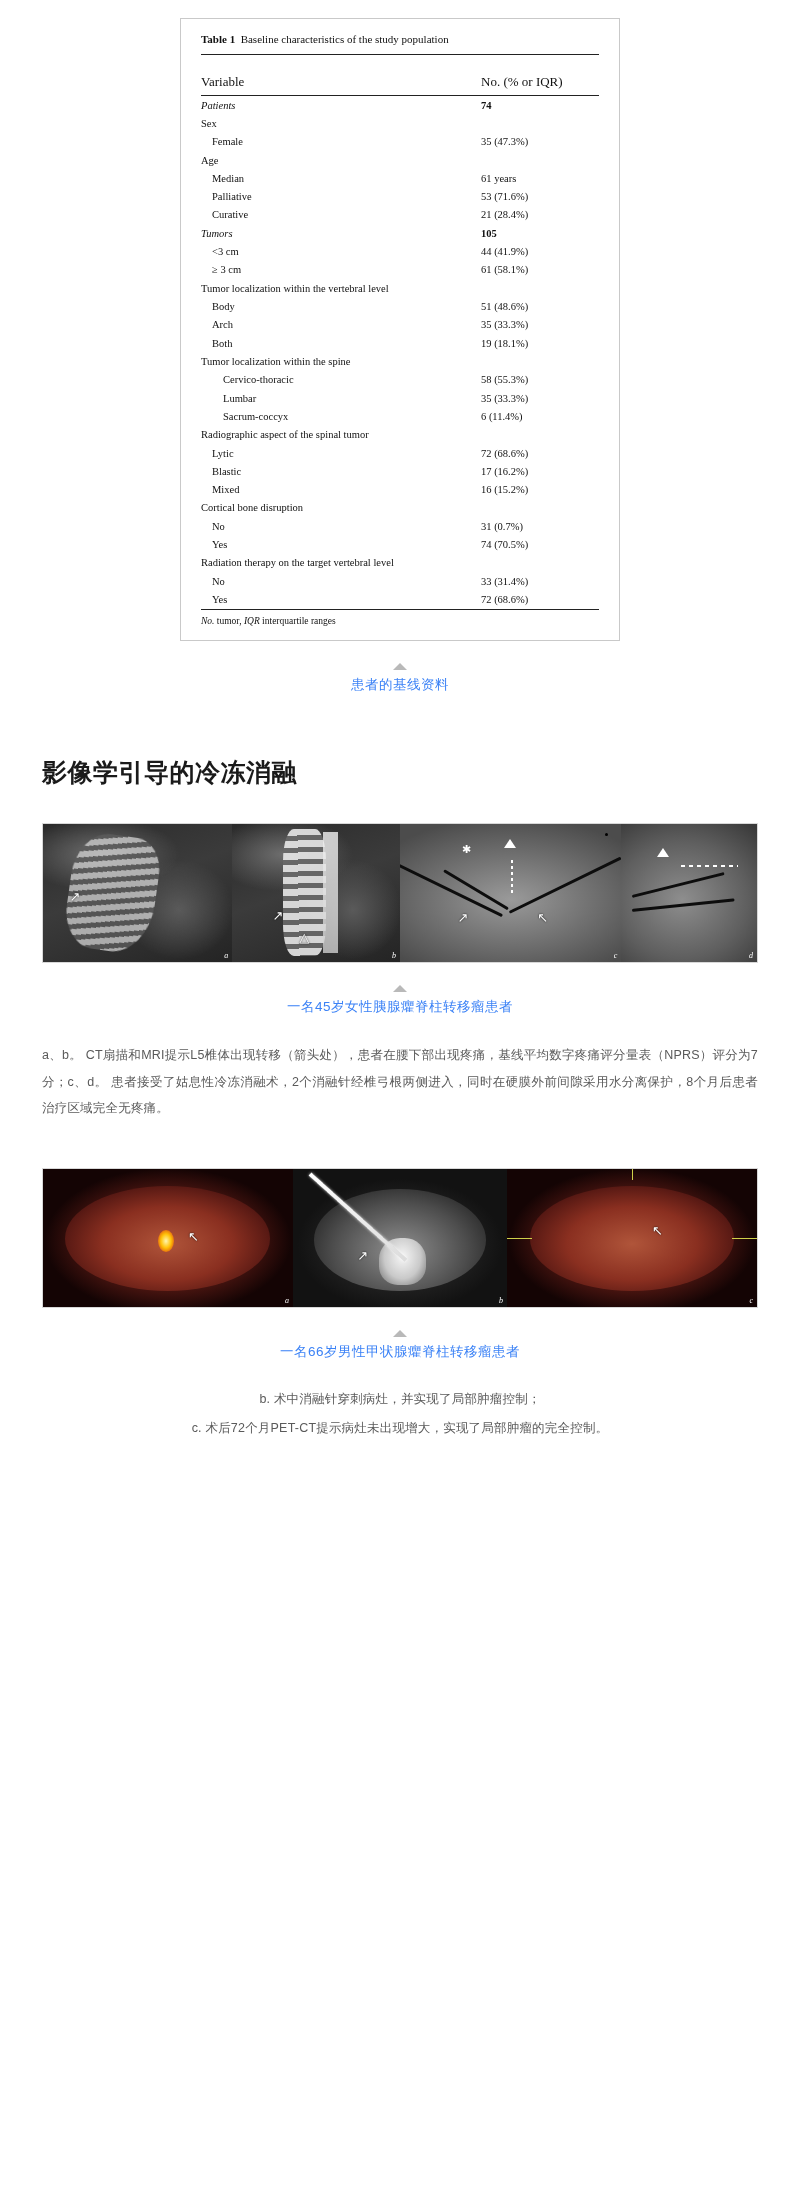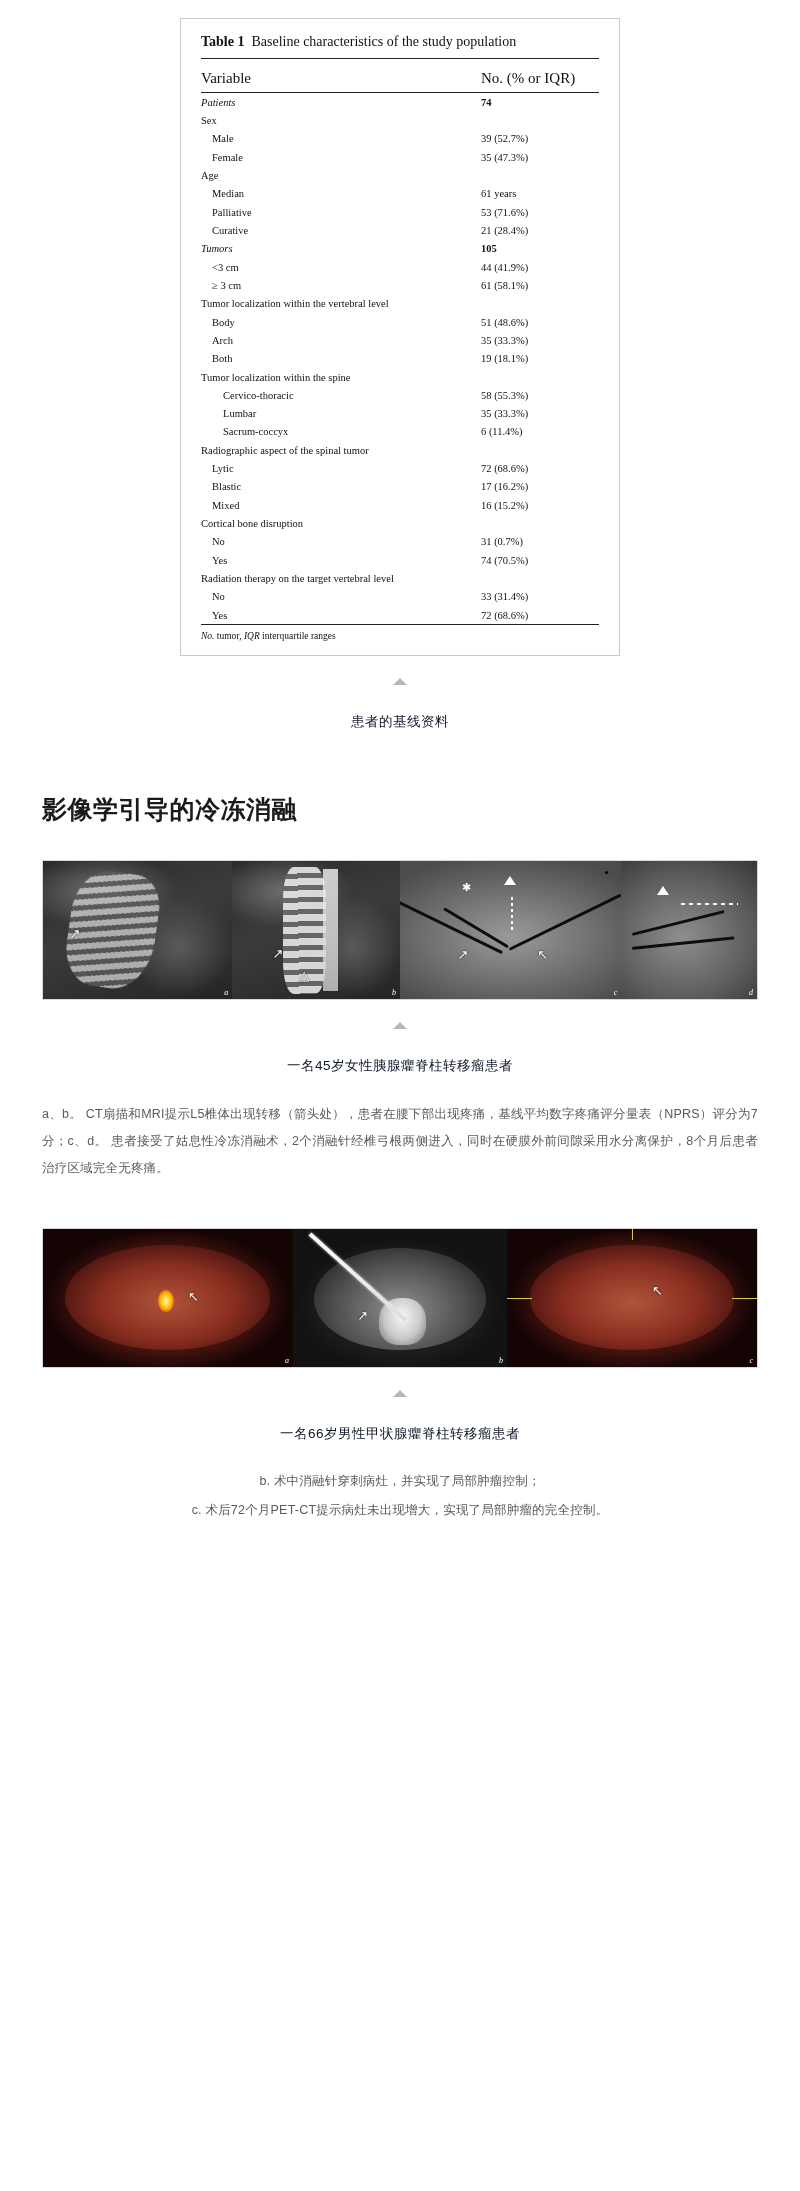"Table 1 Baseline characteristics of" .caption { font-size: 14px -> 11px }
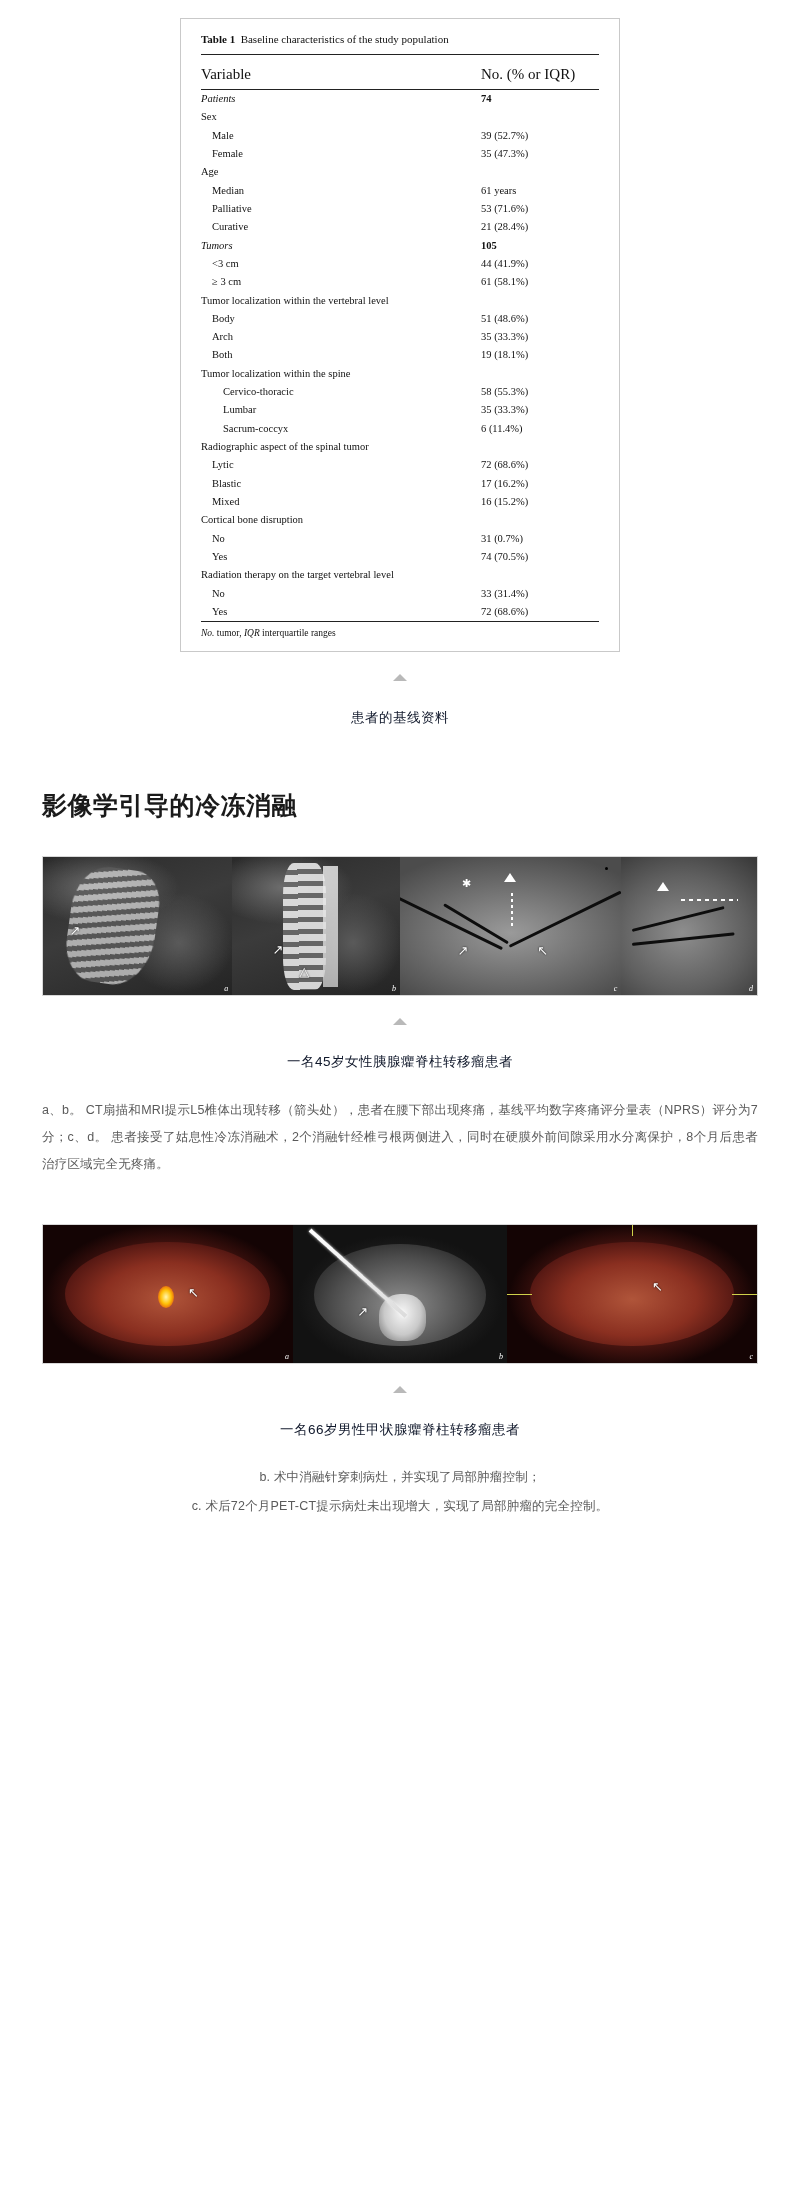"Variable" .hdr td { font-size: 15px -> 13px; padding-top: 10px -> 19px }
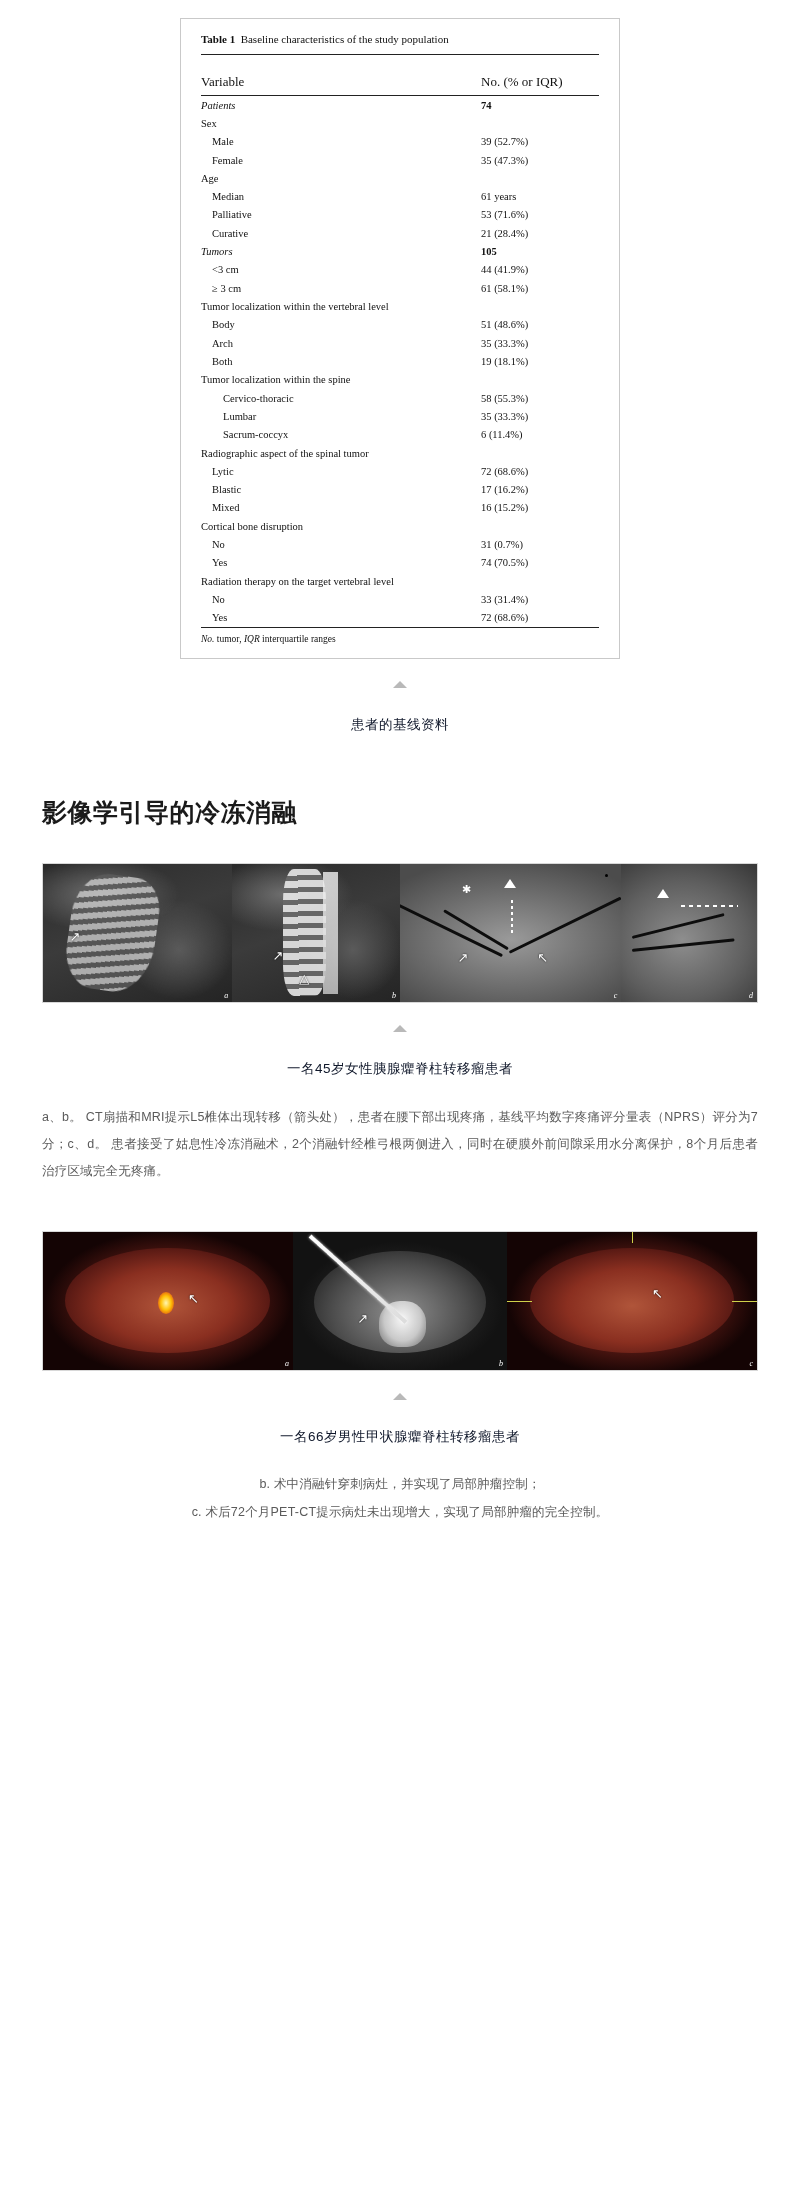"Male" tr { html: <tr> <td>Male</td> <td>39 (52.7%)</td> </tr> -> none }
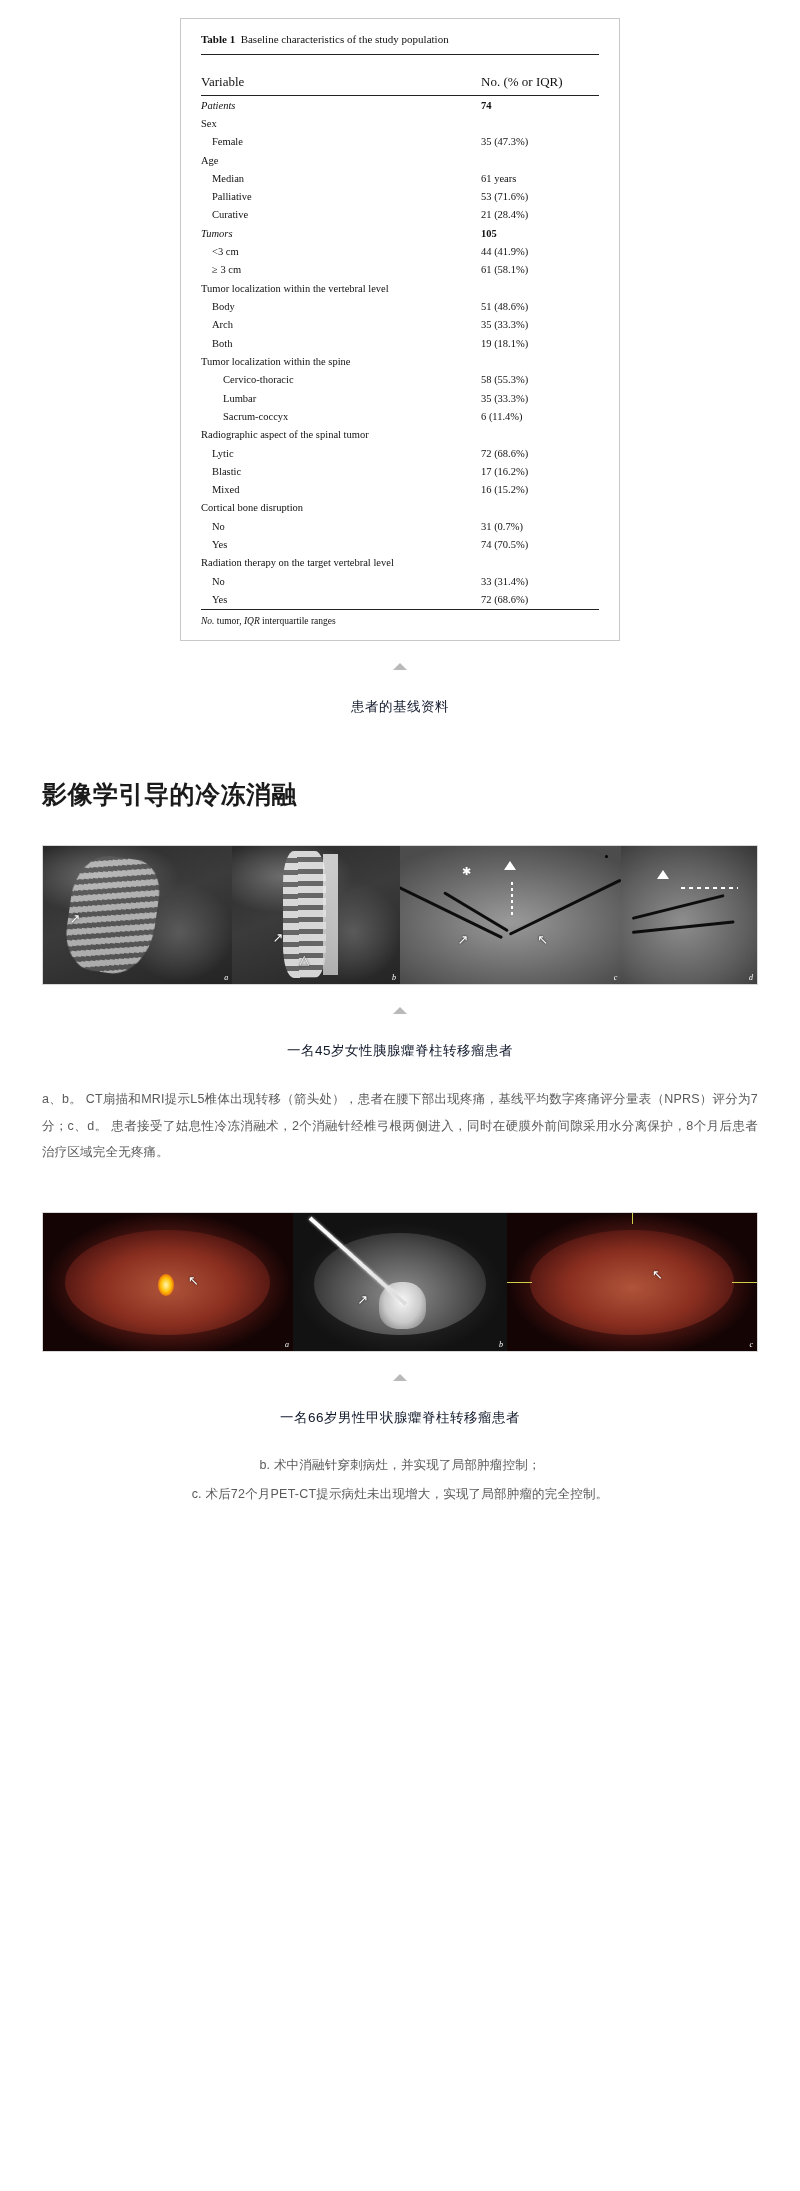"患者的基线资料" .fig-caption { color: #0f172a -> #3b82f6; margin-top: 28px -> 6px }
